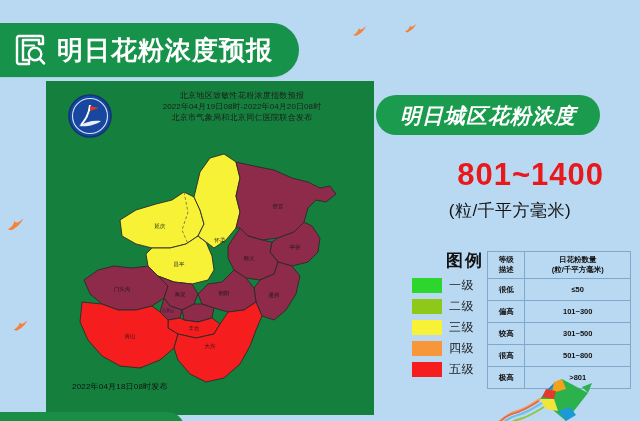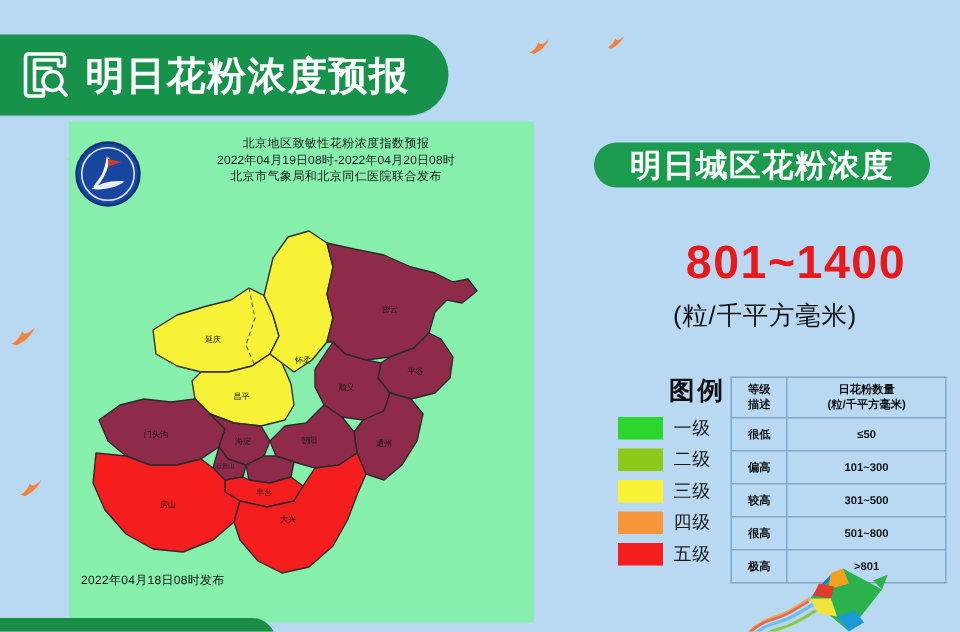"北京地区致敏性花粉浓度指数预报" .map-card { background: #86efac -> #15803d; padding-left: none -> 18px }
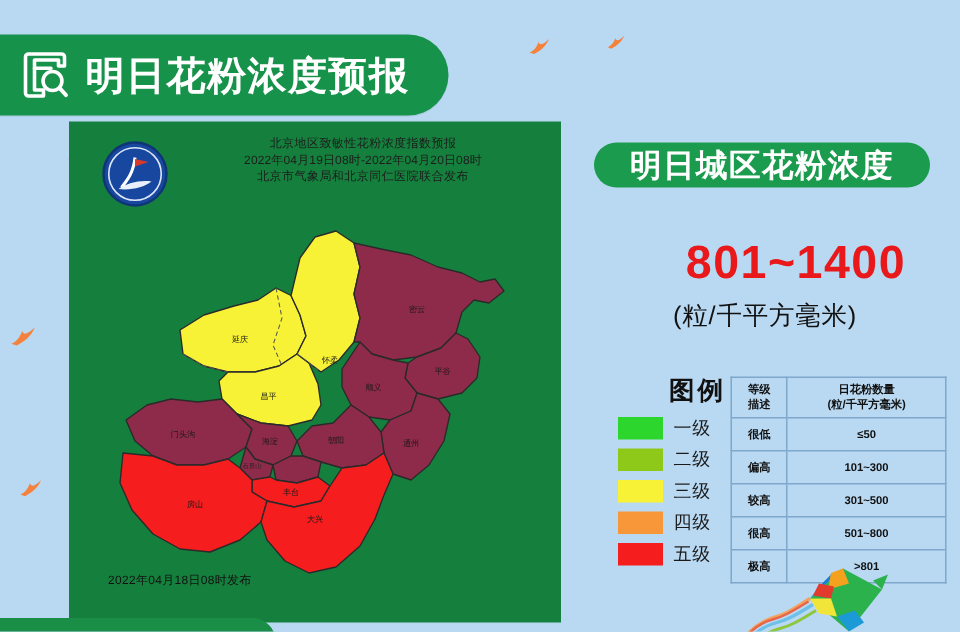"明日城区花粉浓度" .conc-pill { font-style: none -> italic; height: 30px -> 40px; left: 396px -> 376px }
